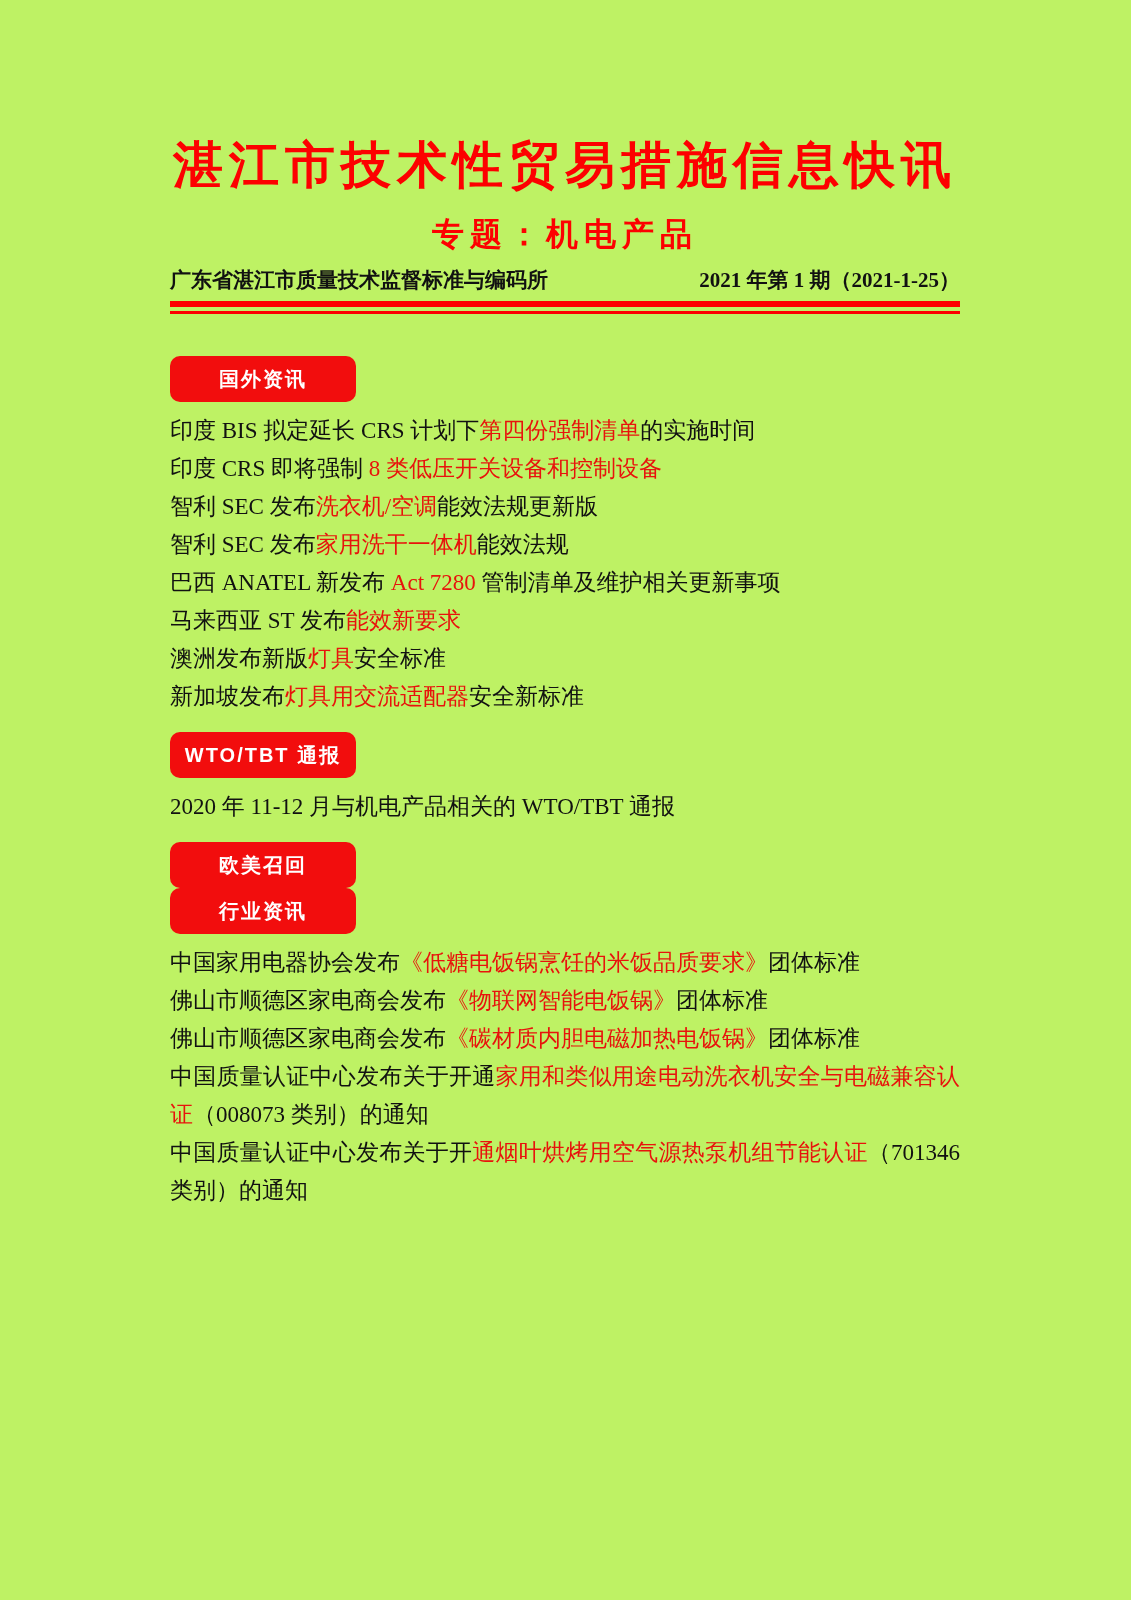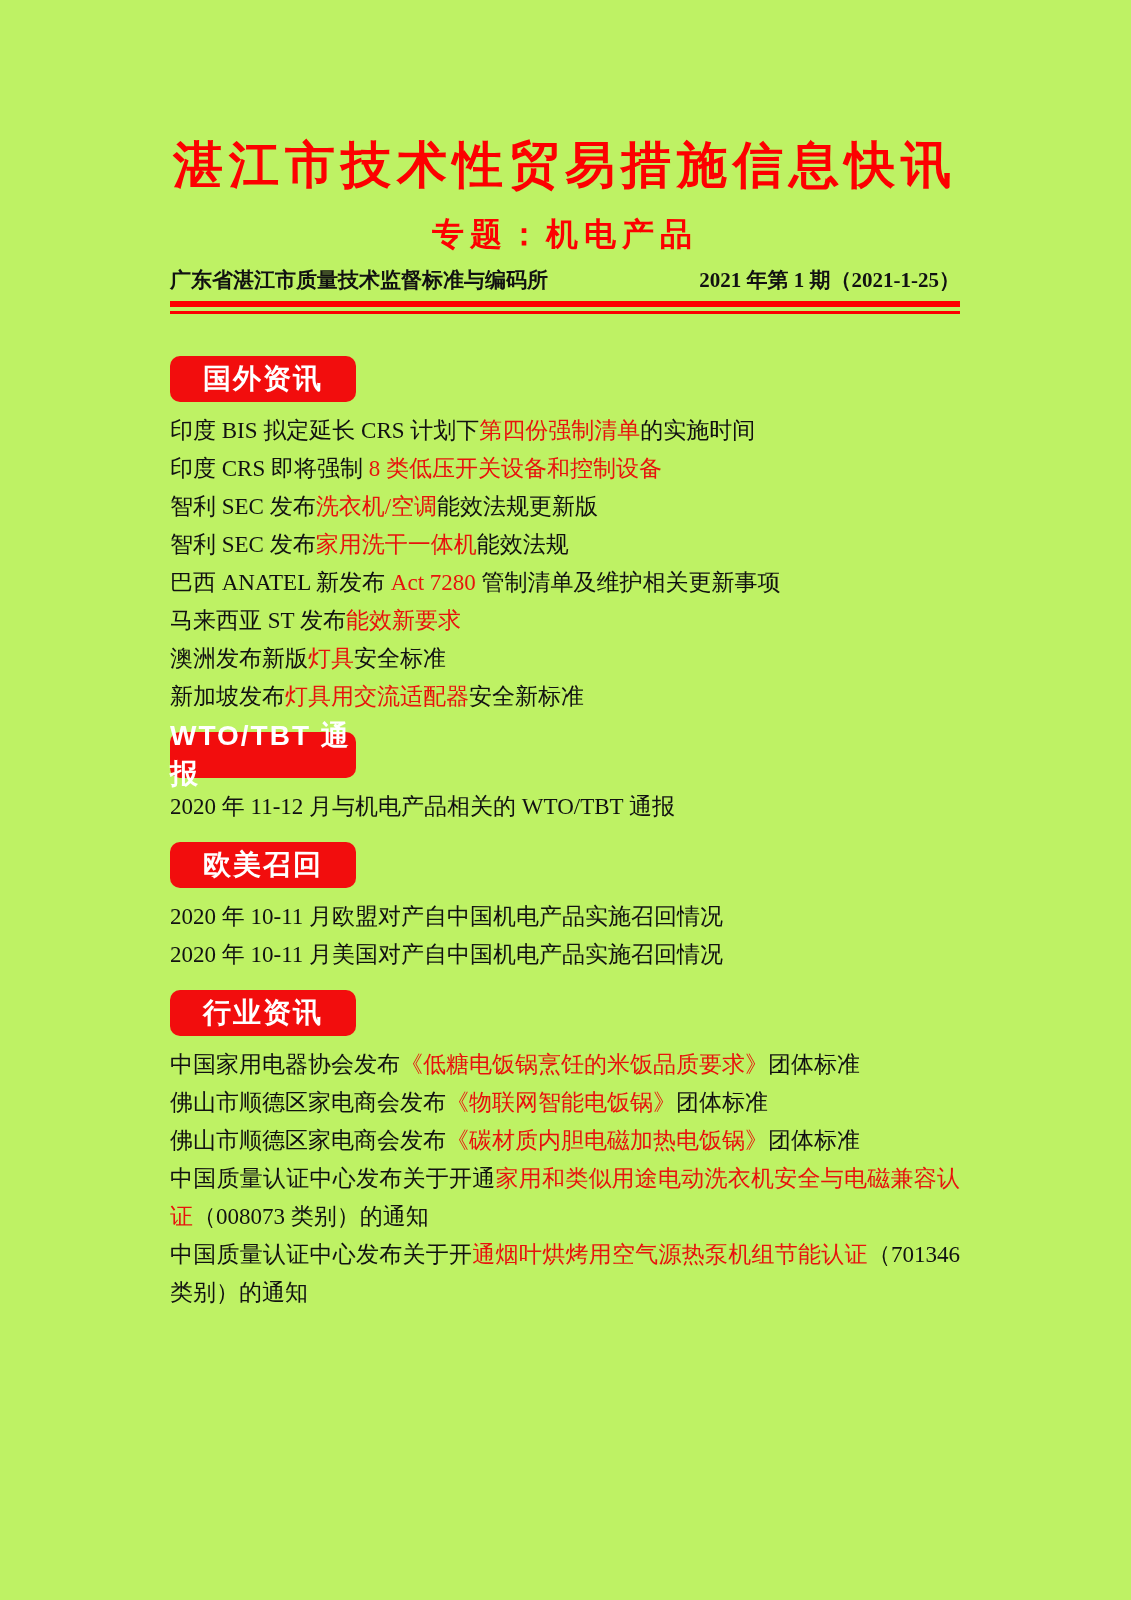"国外资讯" .section-btn { font-size: 28px -> 20px }
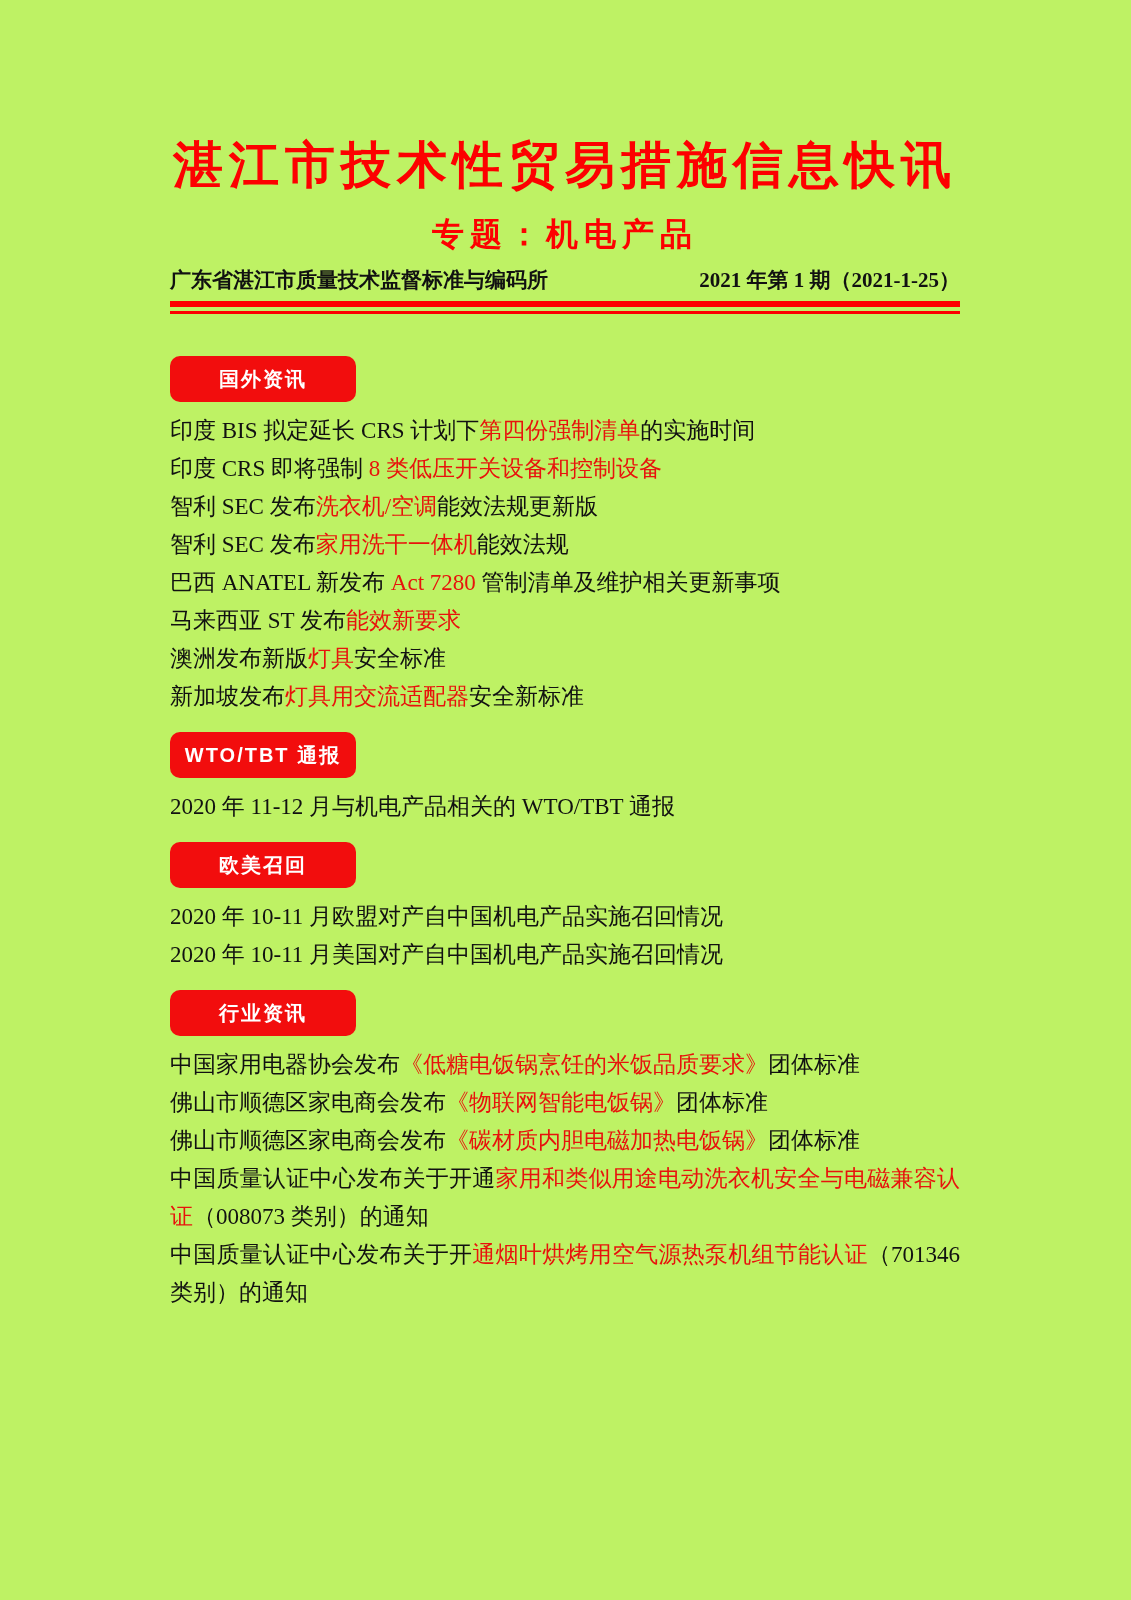"2020 年 10-11 月欧盟对产自中国机电产品实施召回情况" div.item-list { html: <div> <p><span>2020 年 10-11 月欧盟对产自中国机电产品实施召回情况</span></p> <p><span>2020 年 10-11 月美国对产自中国机电产品实施召回情况</span></p> </div> -> none }
